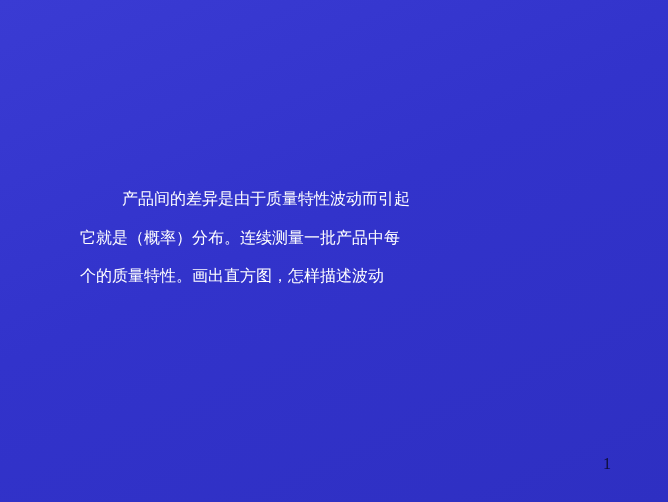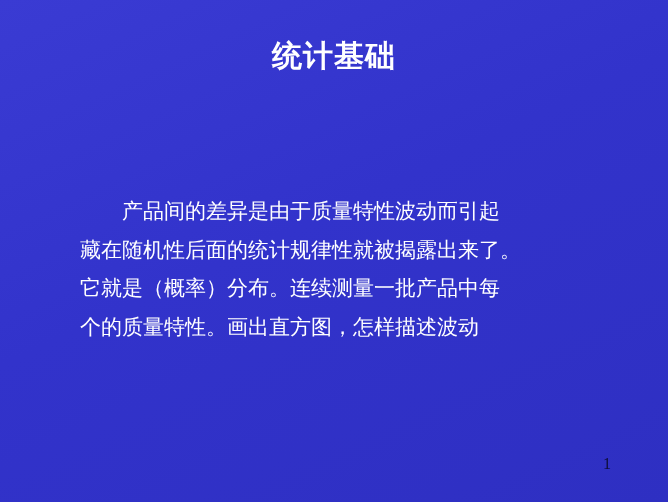"统计基础" div.slide-title { html: <div>统计基础</div> -> none }
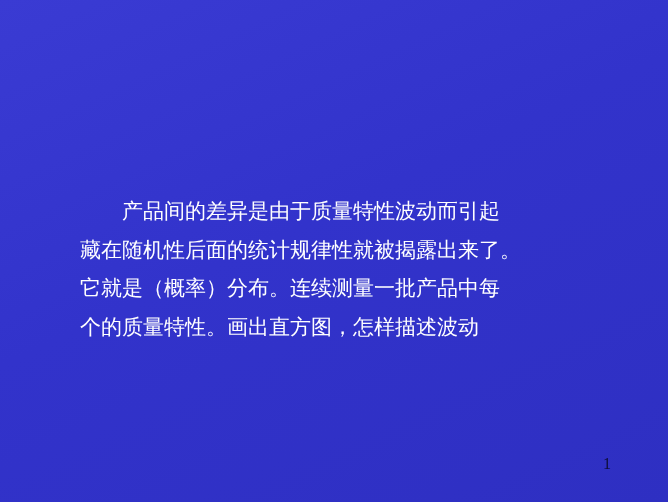"产品间的差异是由于质量特性波动而引起" .body-paragraph { font-size: 21px -> 16px; top: 192px -> 180px }
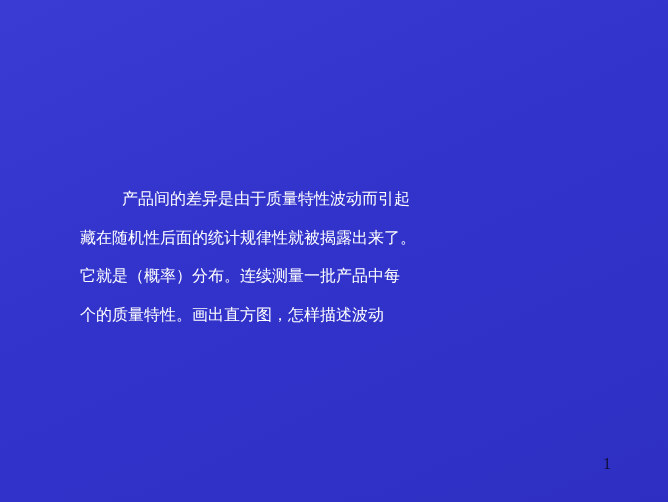"藏在随机性后面的统计规律性就被揭露出来了。" div.paragraph-line { html: <div>藏在随机性后面的统计规律性就被揭露出来了。</div> -> none }
